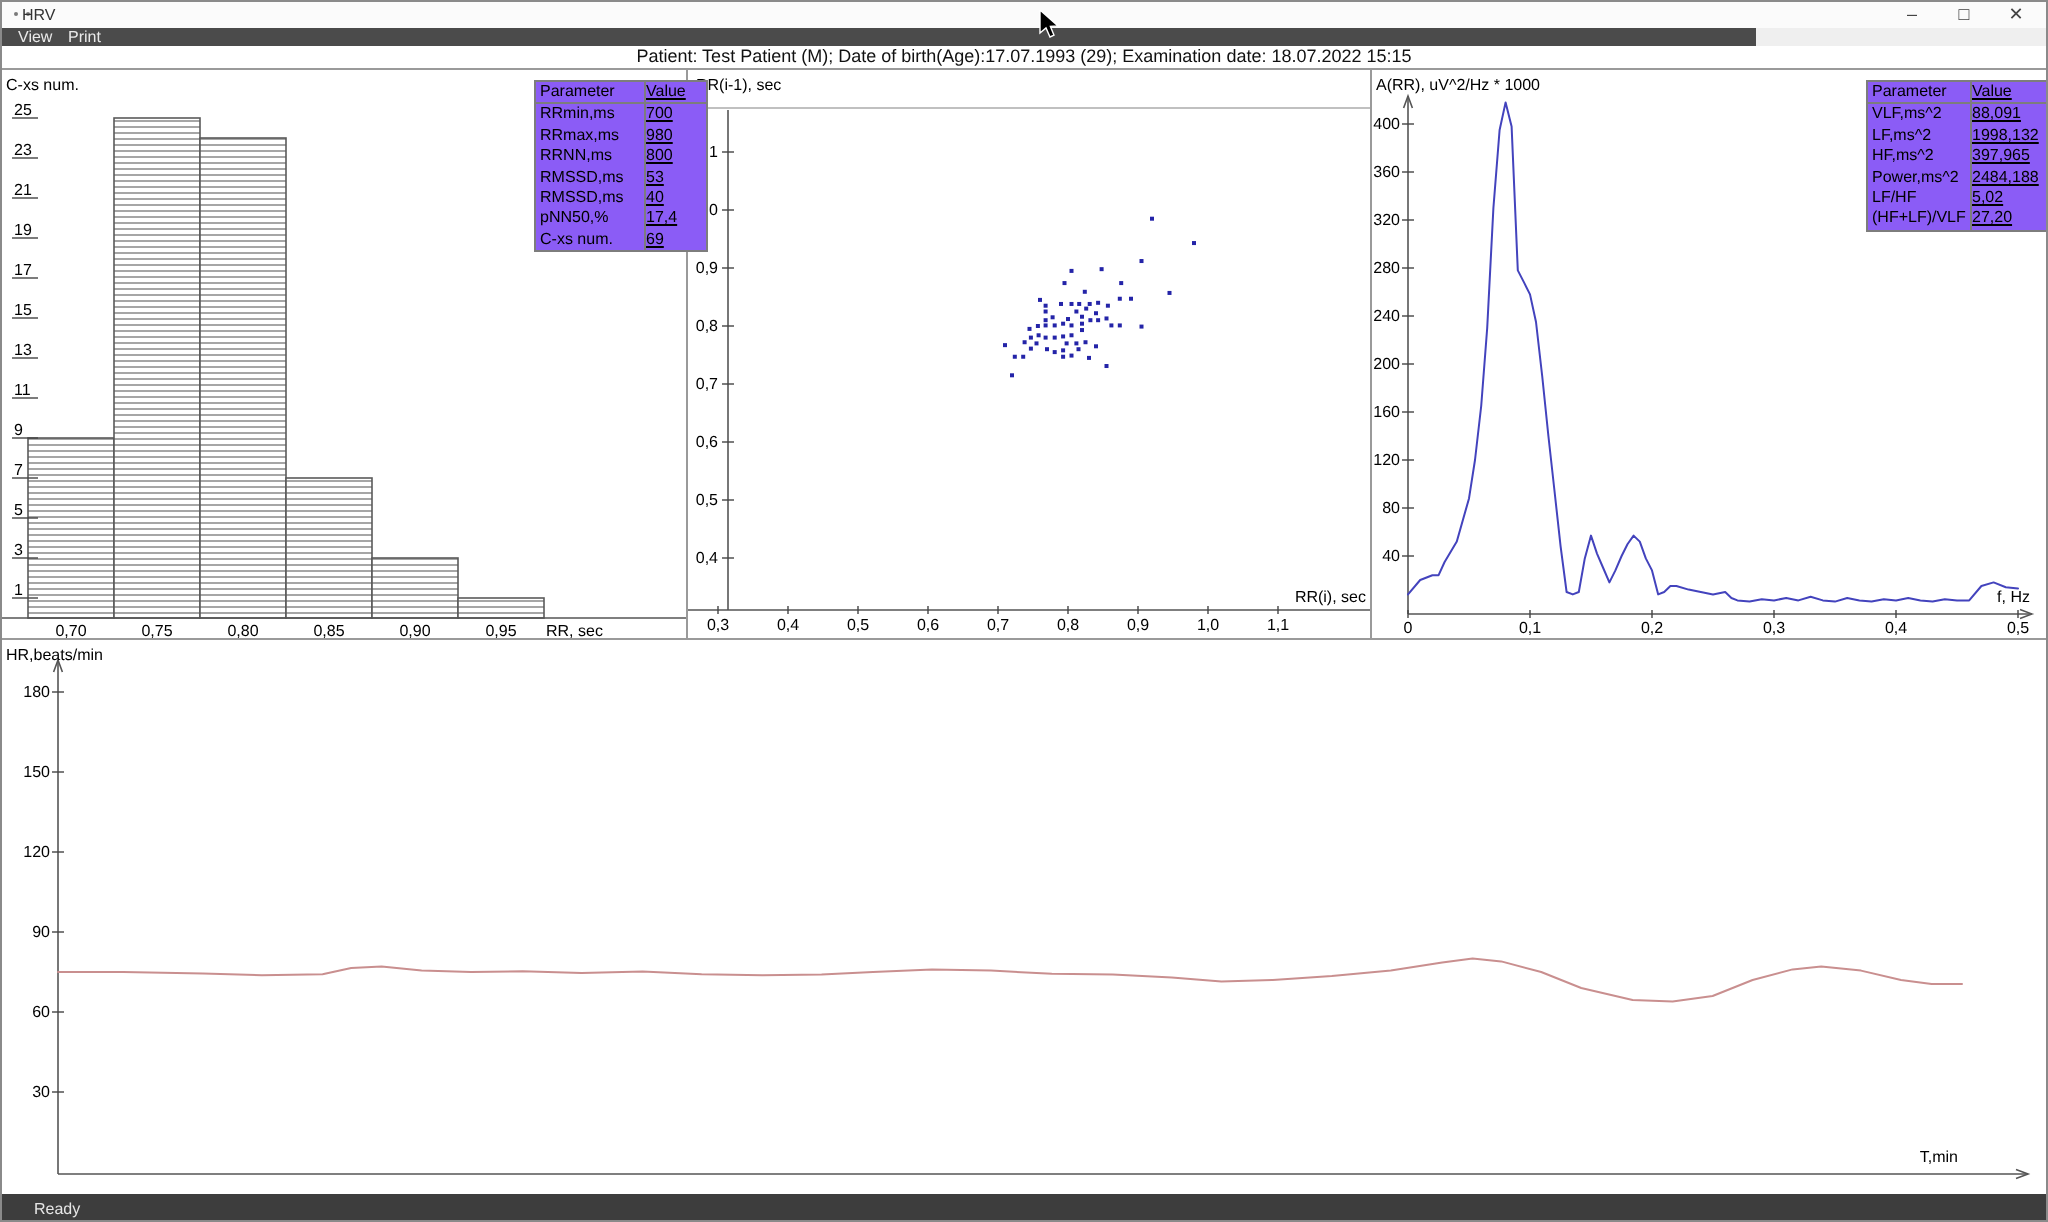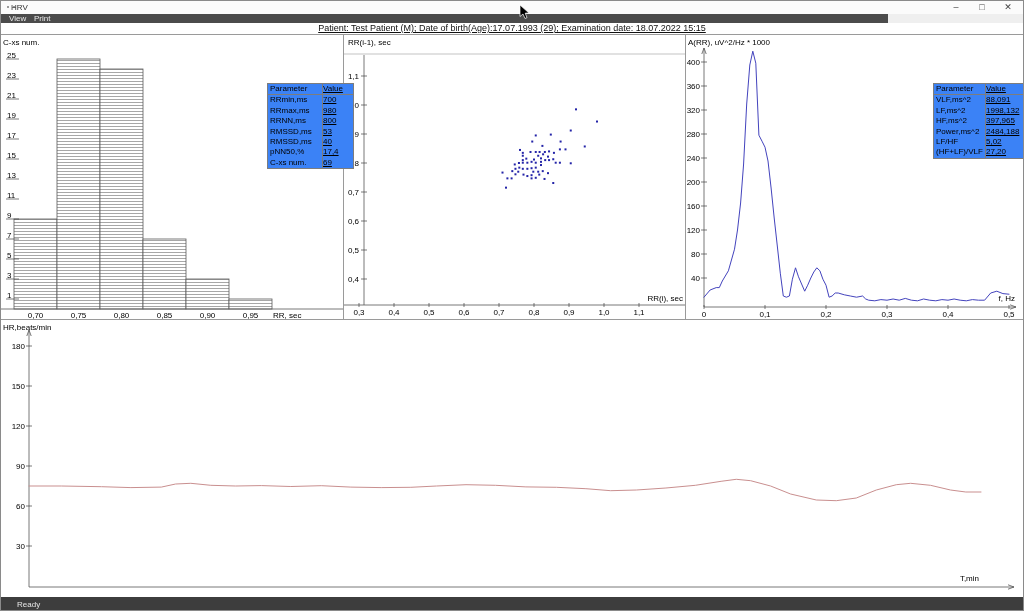"View" .menustrip { padding-left: 10px -> none }
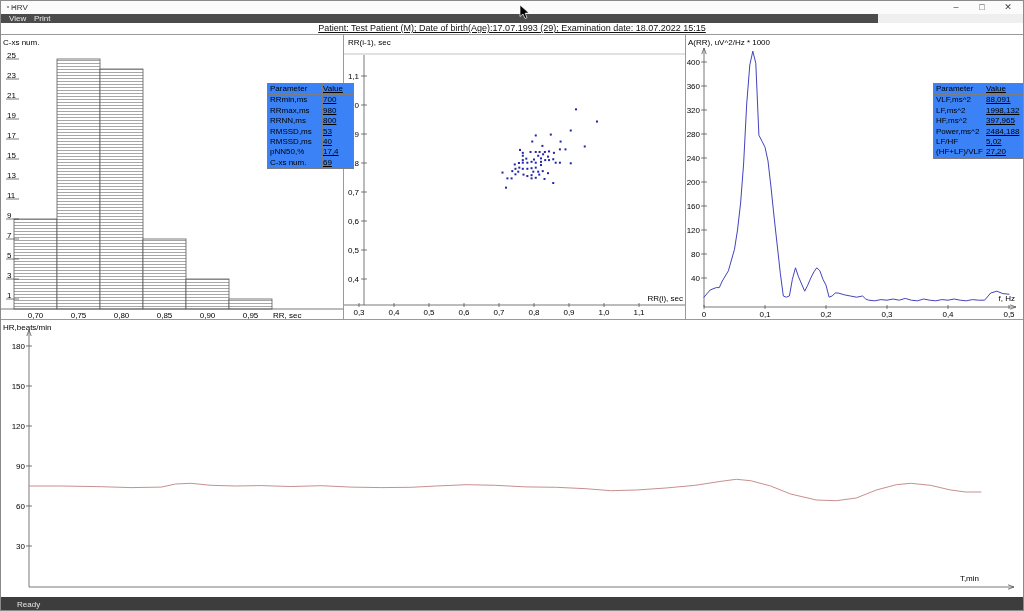"Patient: Test Patient (M); Date" .patientbar span { text-decoration: underline -> none }
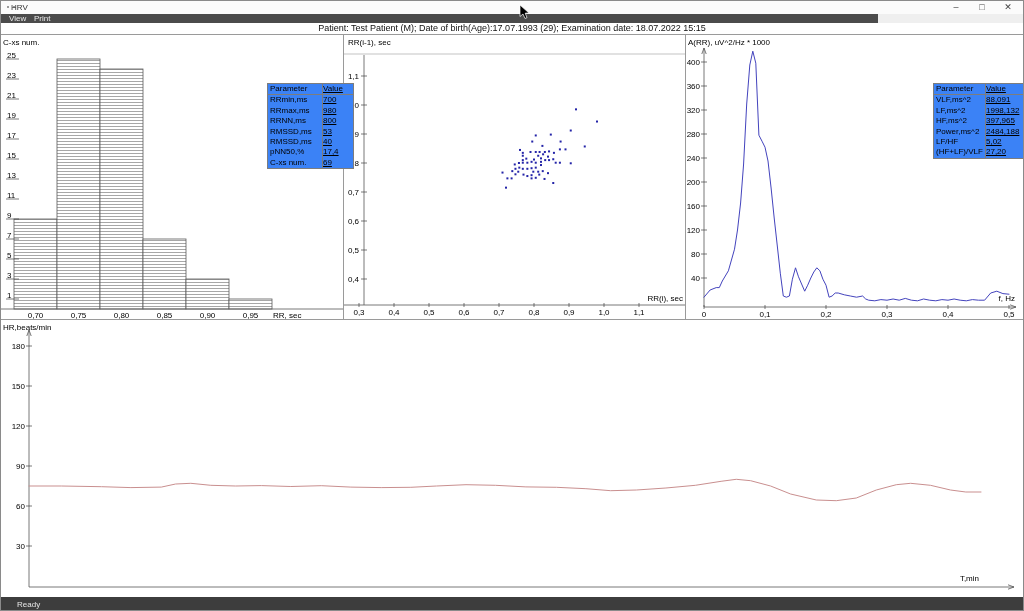"Parameter" .ptable { background: #3b82f6 -> #8b5cf6; margin-top: 43px -> none }
